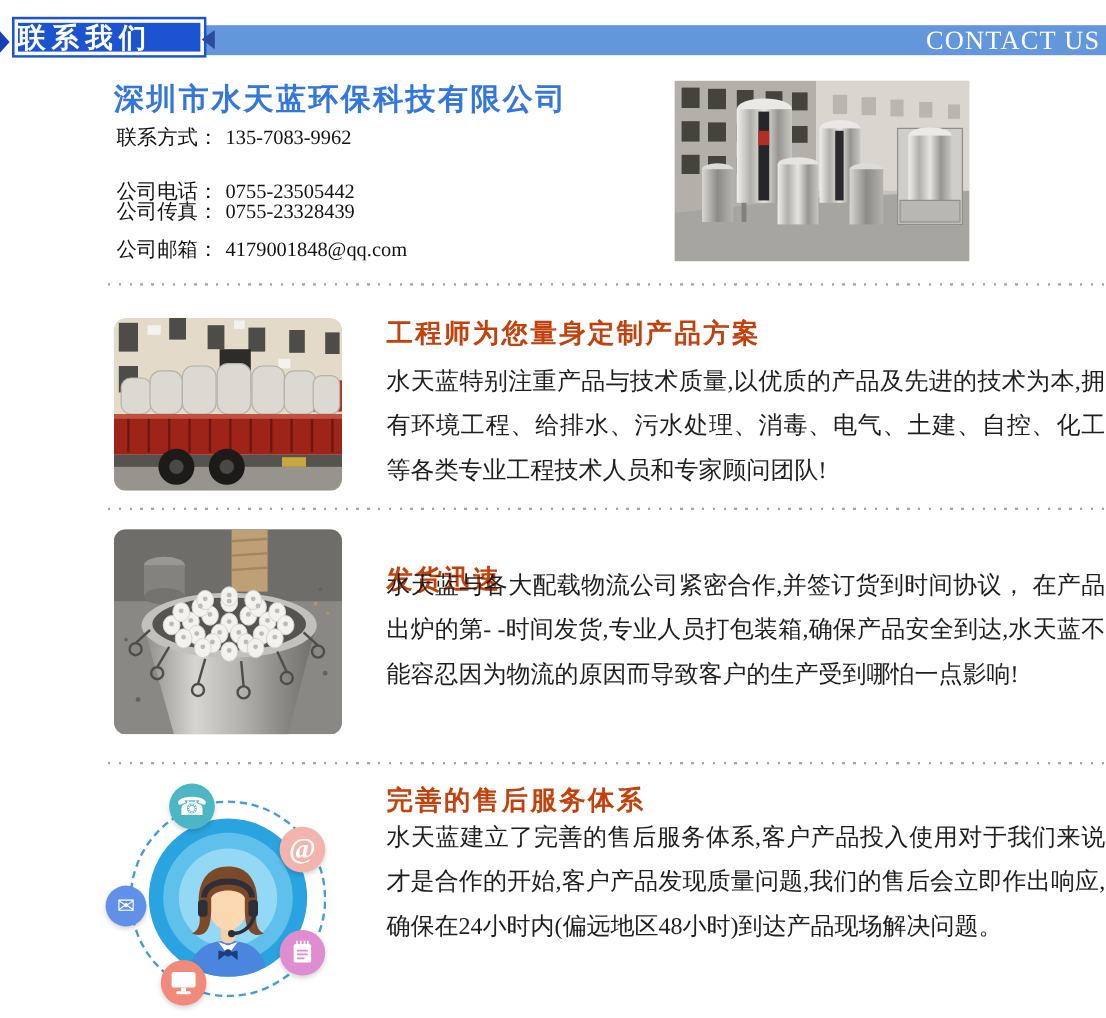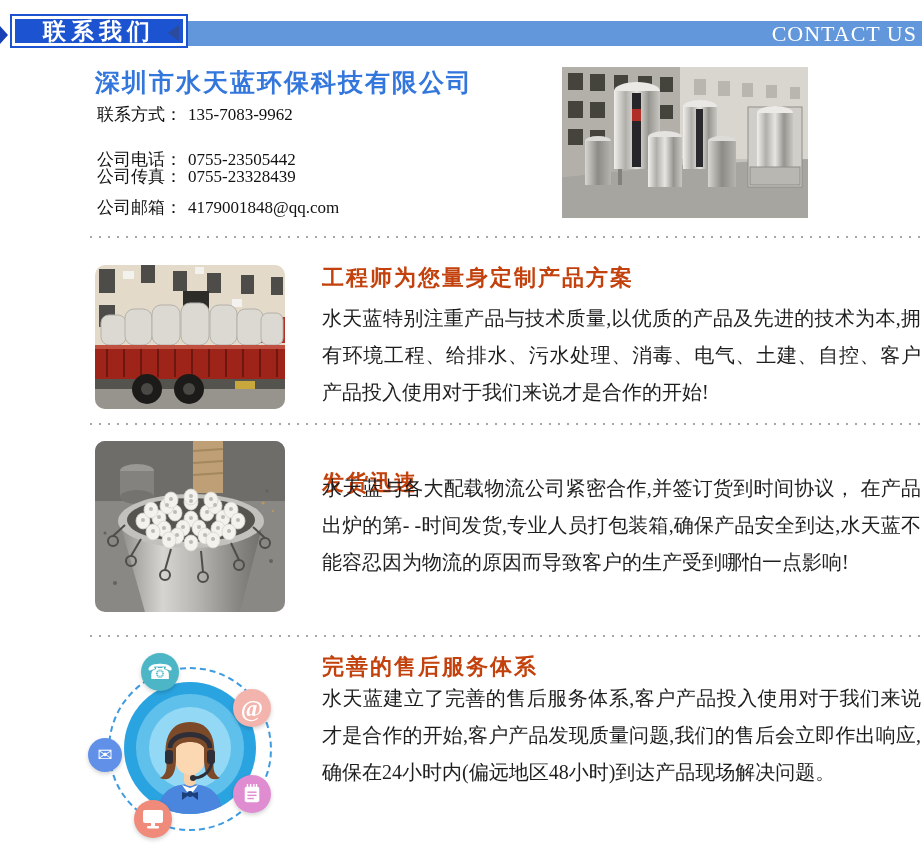"联系我们" .title-box { justify-content: center -> flex-start; width: 174px -> 158px }
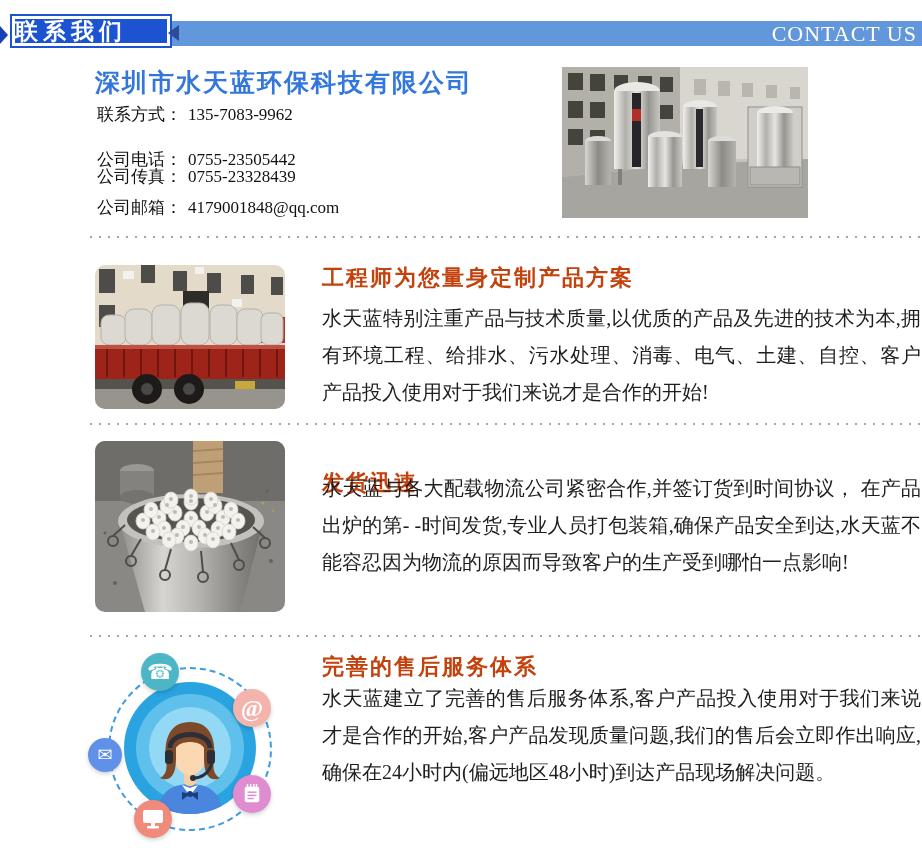"水天蓝特别注重产品与技术质量,以优质的产品及先进的技术为本,拥有环境工程、给排水" div.sec-body { text: 客户产品投入使用对于我们来说才是合作的开始 -> 化工等各类专业工程技术人员和专家顾问团队 }
